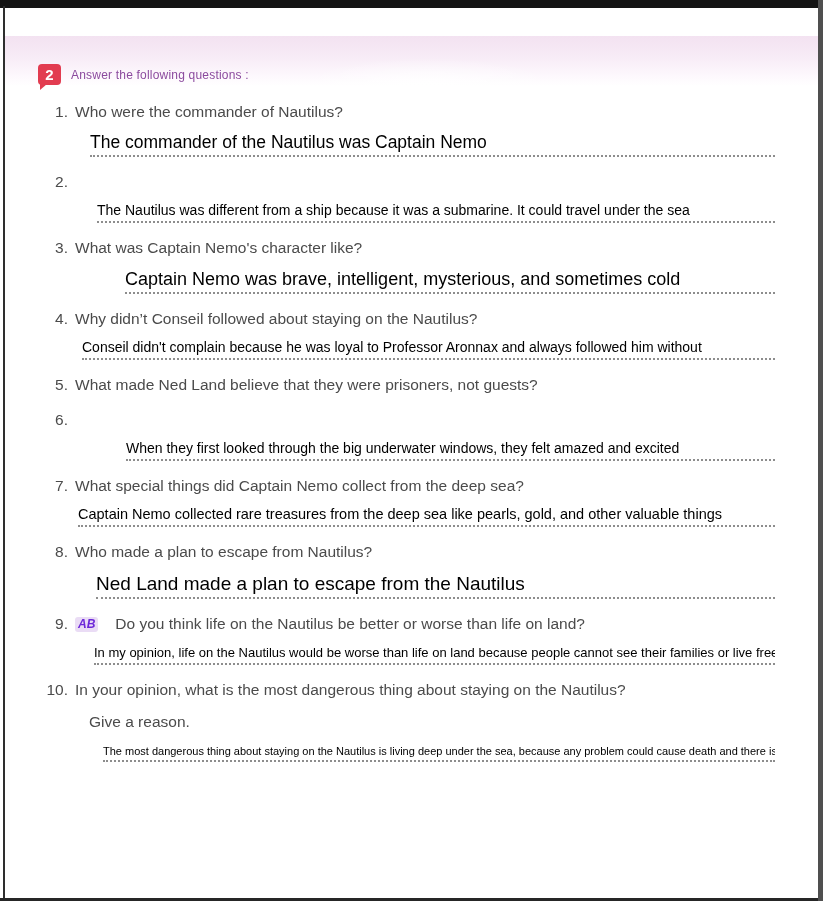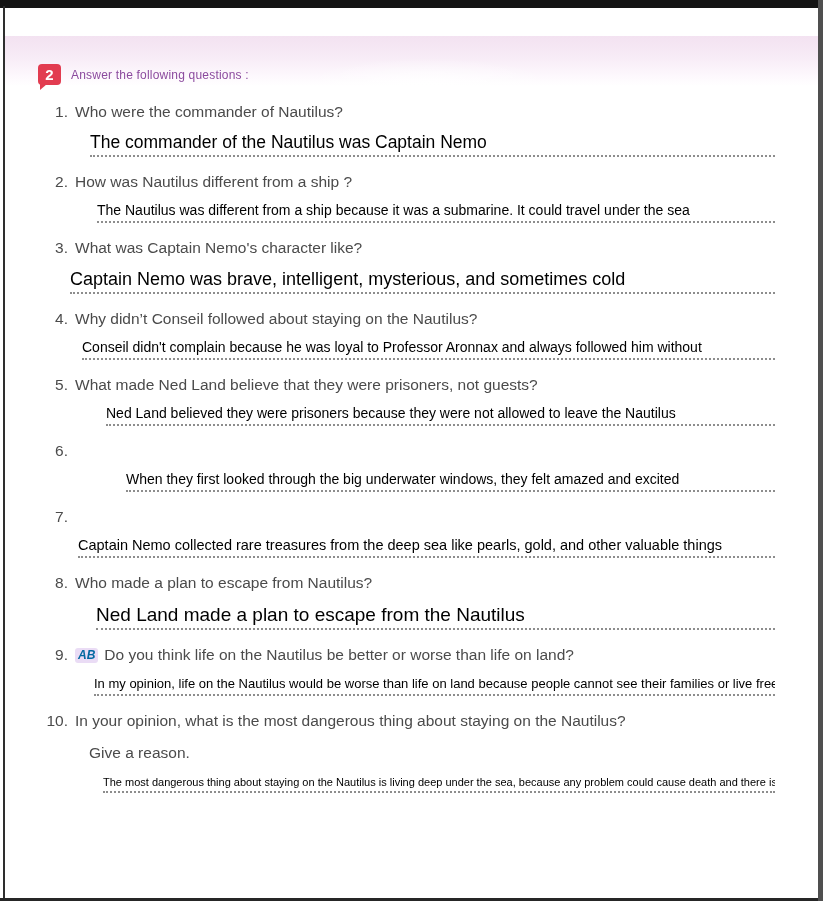"How was Nautilus different from" span.q-text { html: <span>How was Nautilus different from a ship ?</span> -> none }
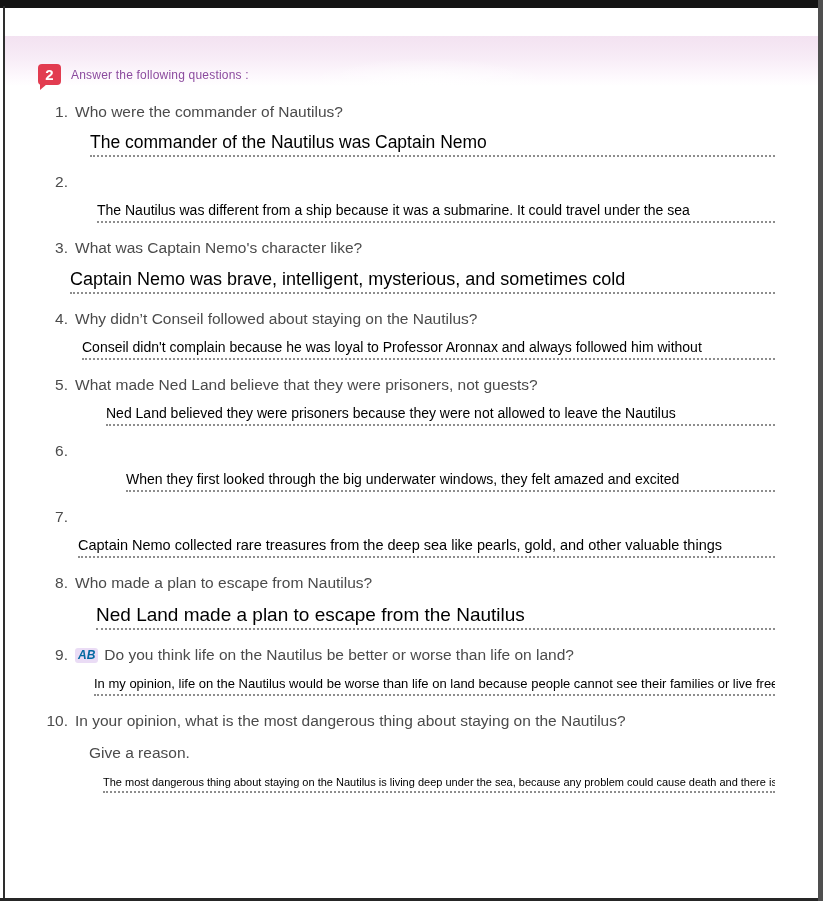"Captain Nemo was brave, intelligent," .a3 { margin-left: 32px -> 87px }
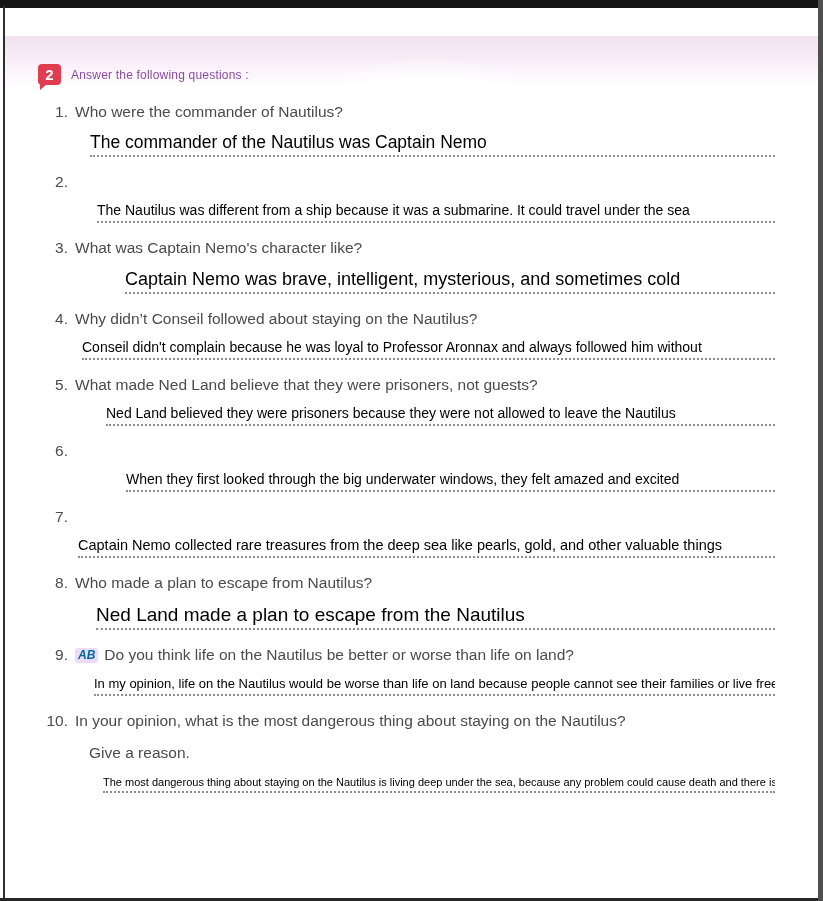"Ned Land believed they were" div.ans-row { html: <div> <span>Ned Land believed they were prisoners because they were not allowed to leave the Nautilus</span> </div> -> none }
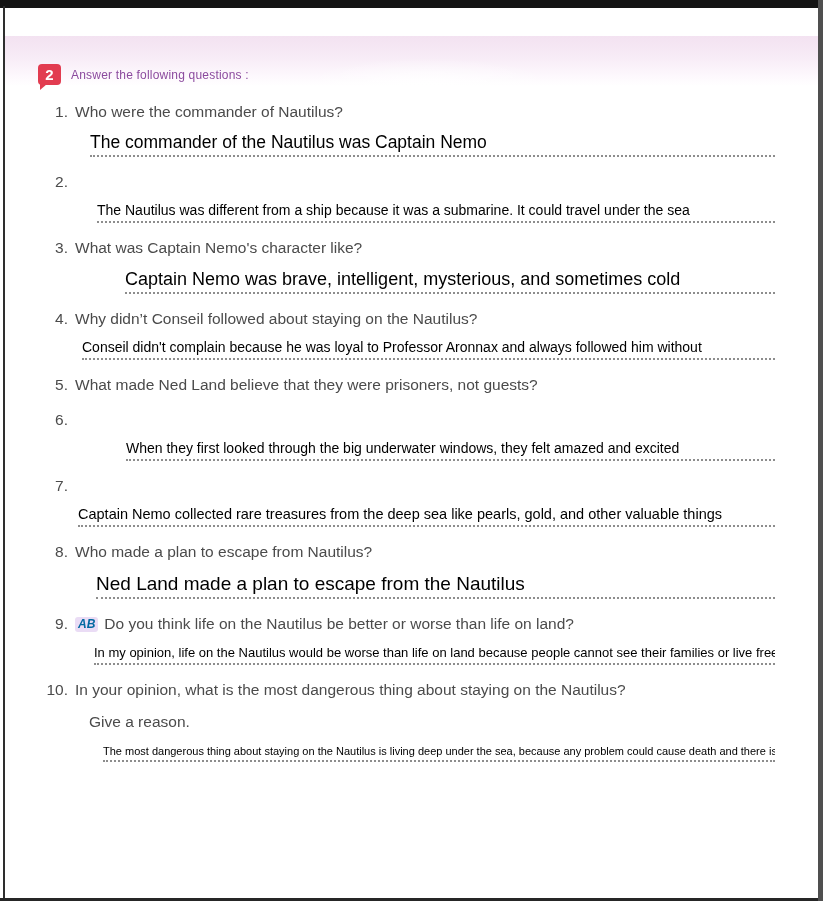"What special things did Captain" span.q-text { html: none -> <span>What special things did Captain Nemo collect from the deep sea?</span> }
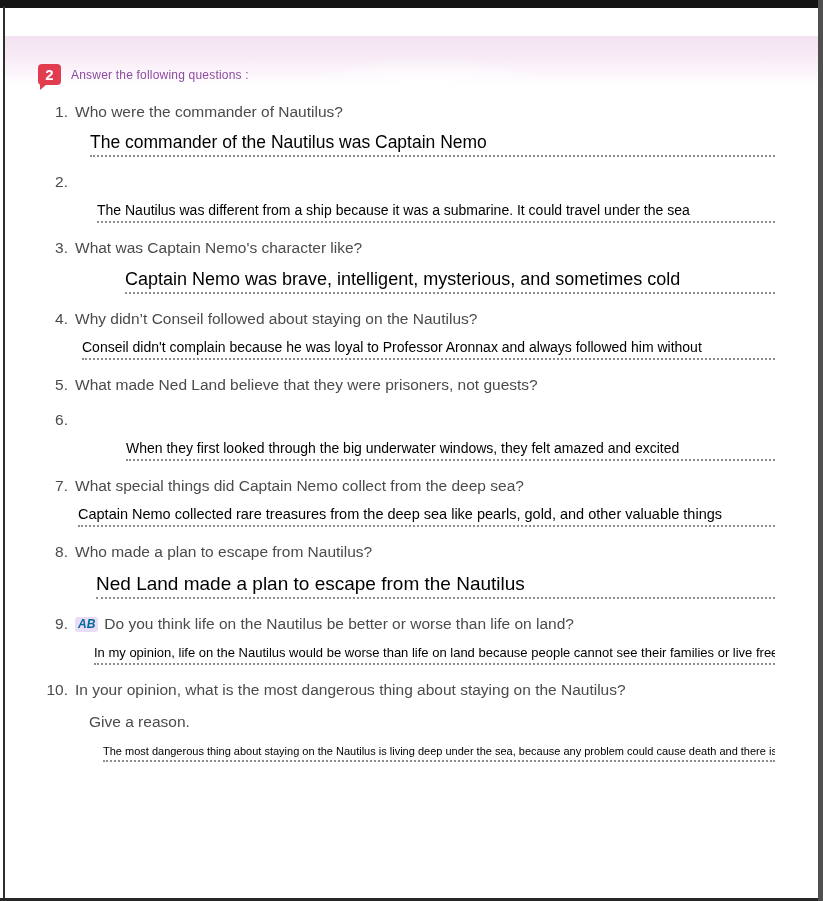"AB" .ab-badge { color: #0369a1 -> #6d28d9; margin-right: 6px -> 17px }
